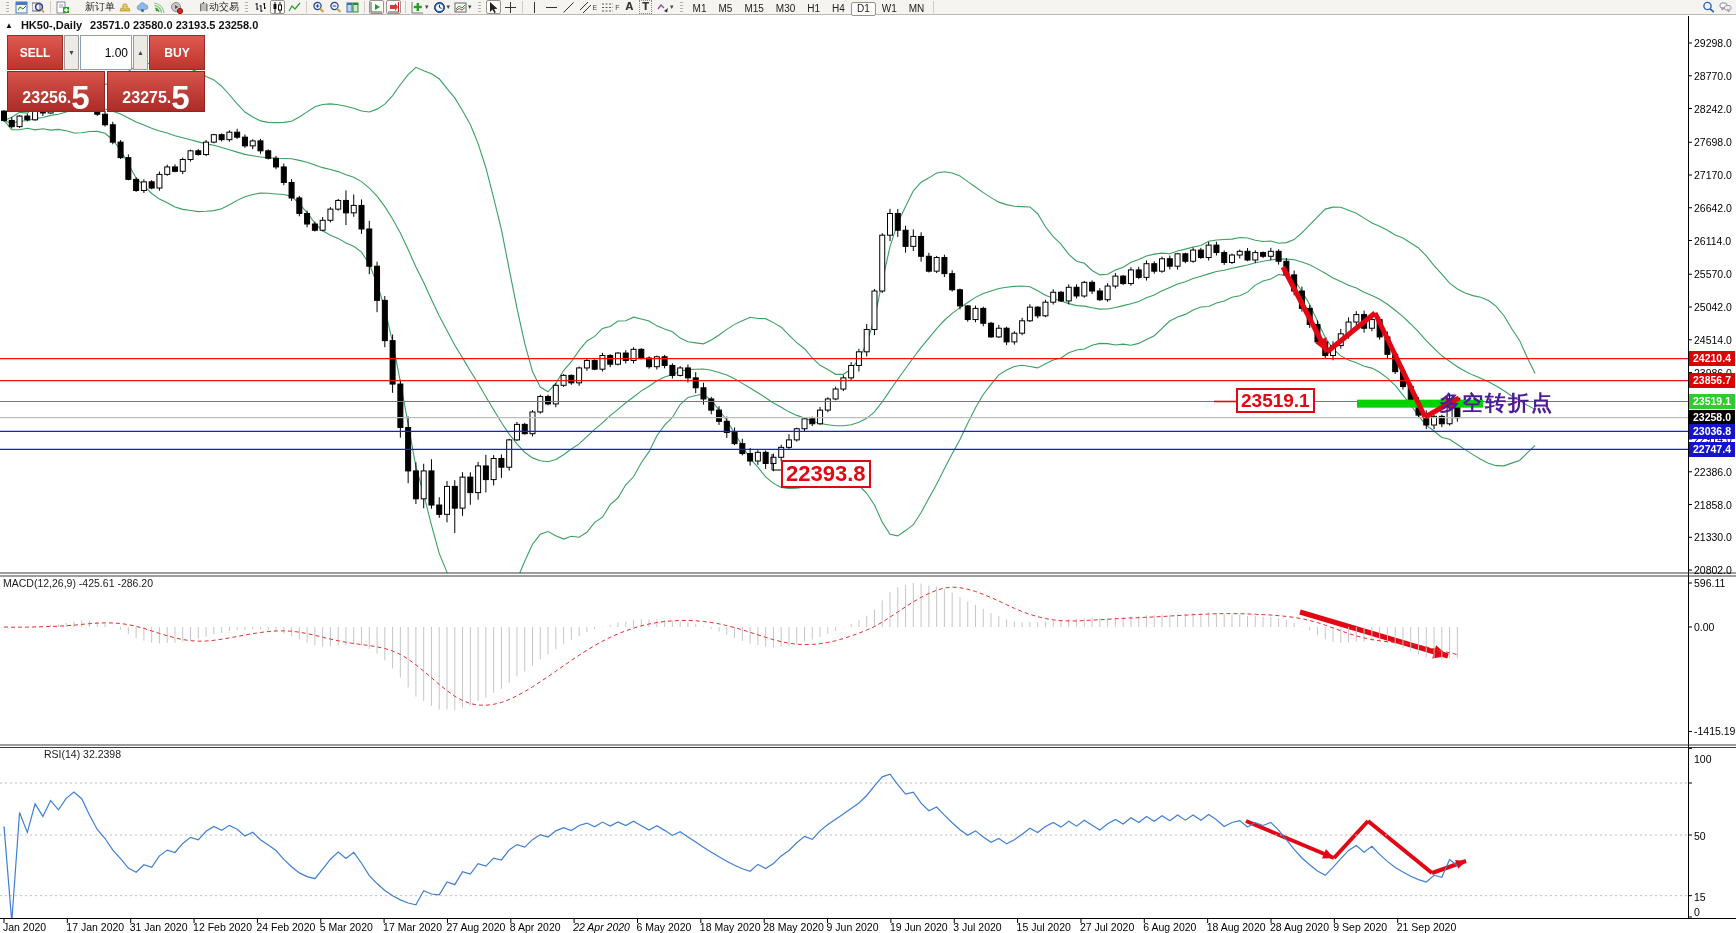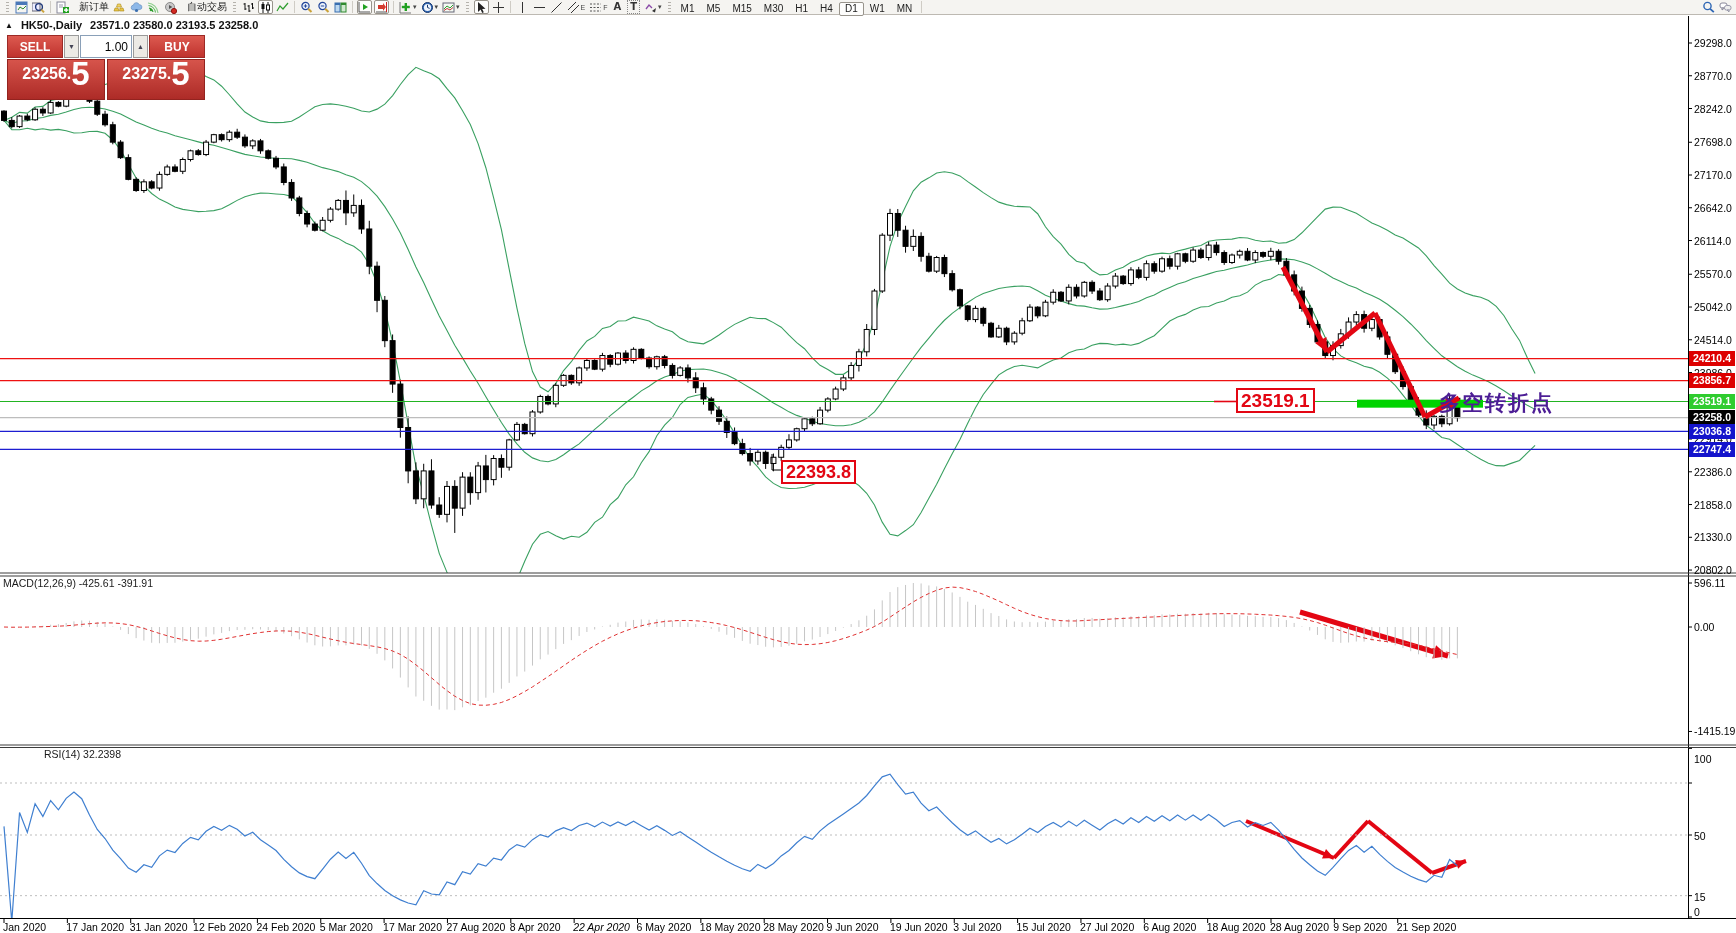"新订单" .tbtext { margin-left: 10px -> 16px }
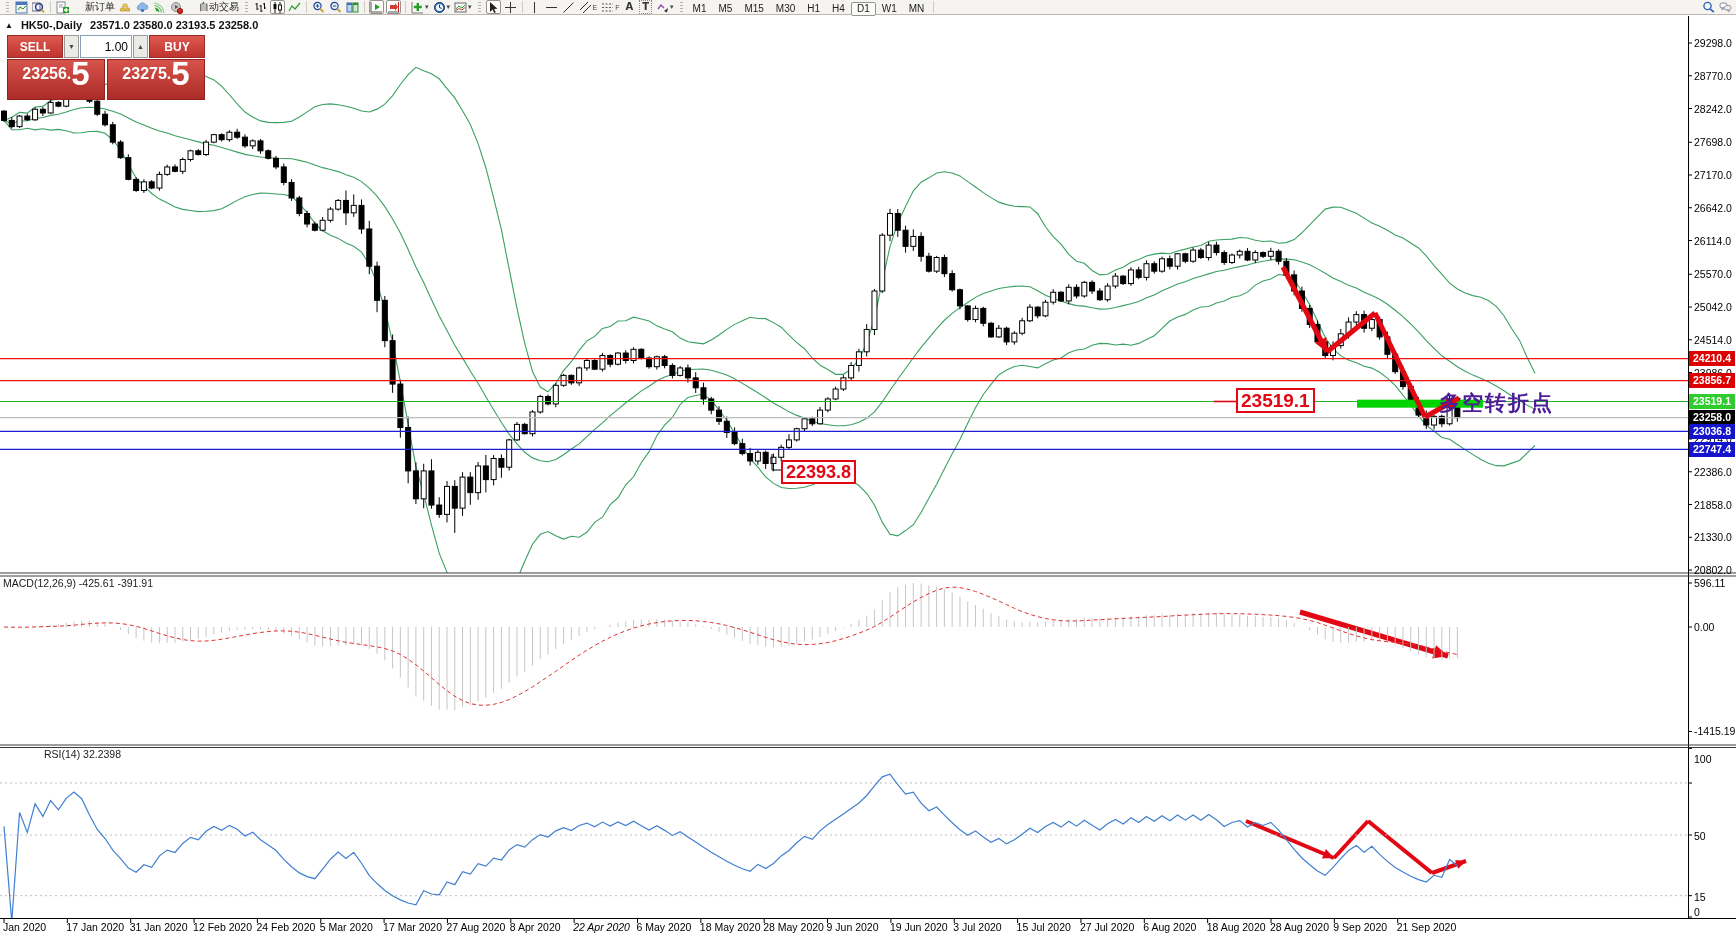"SELL" .tp-row1 { height: 23px -> 35px }
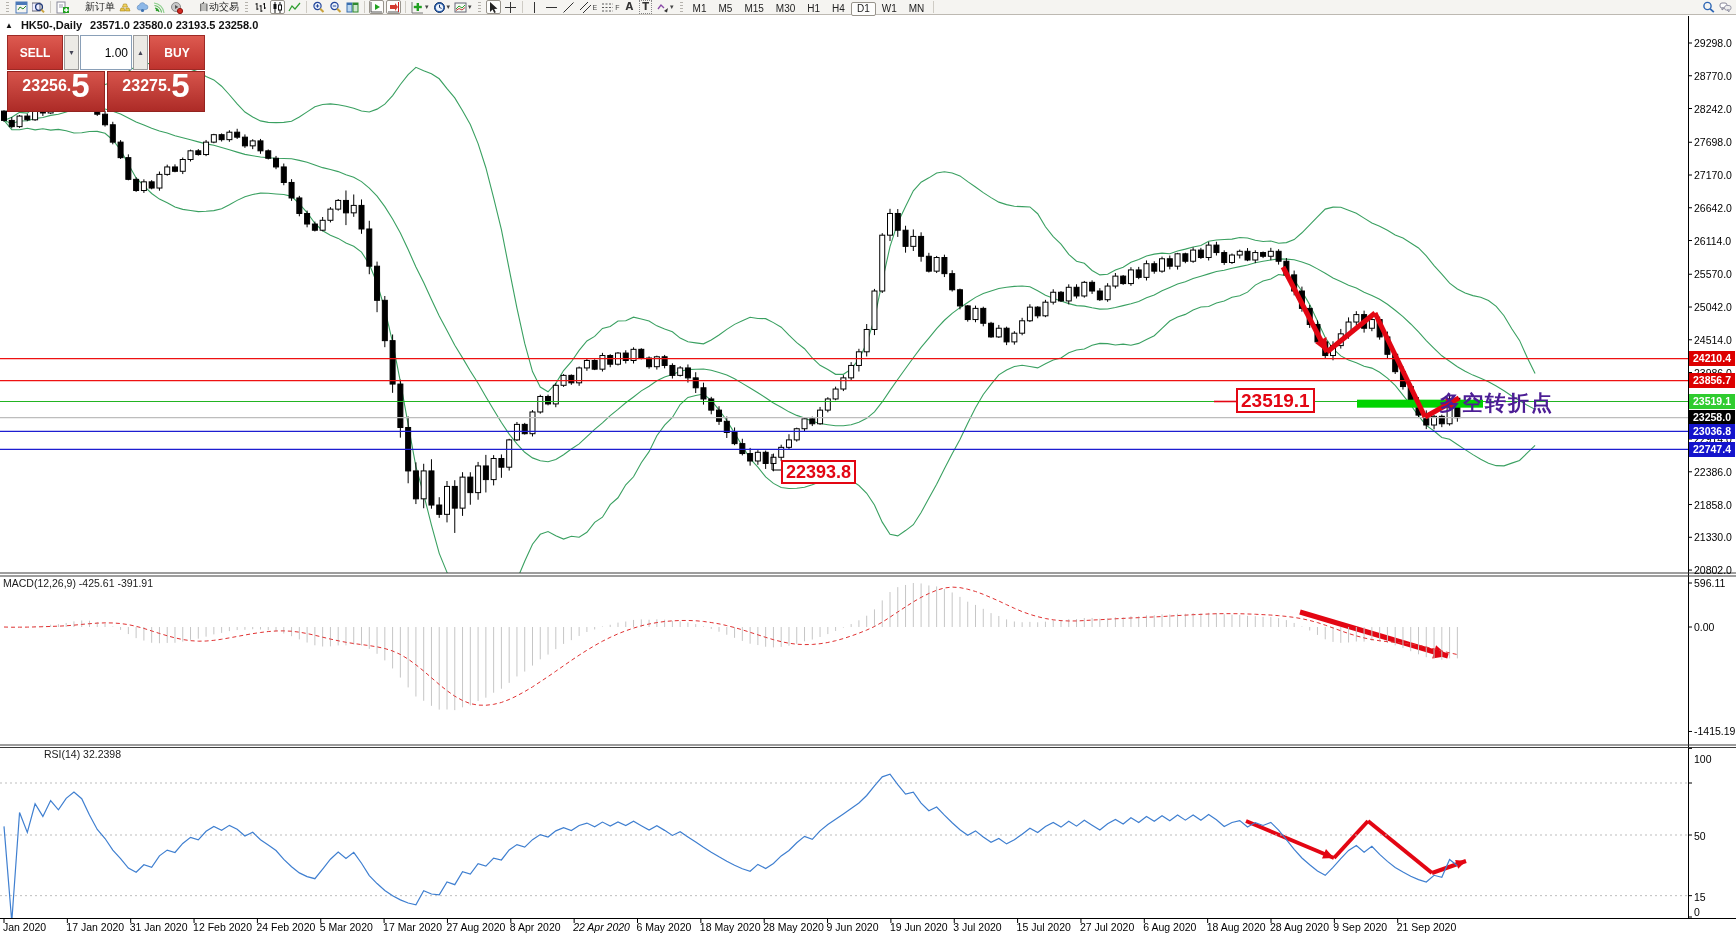"23256" .quote { padding-bottom: 12px -> 0 }
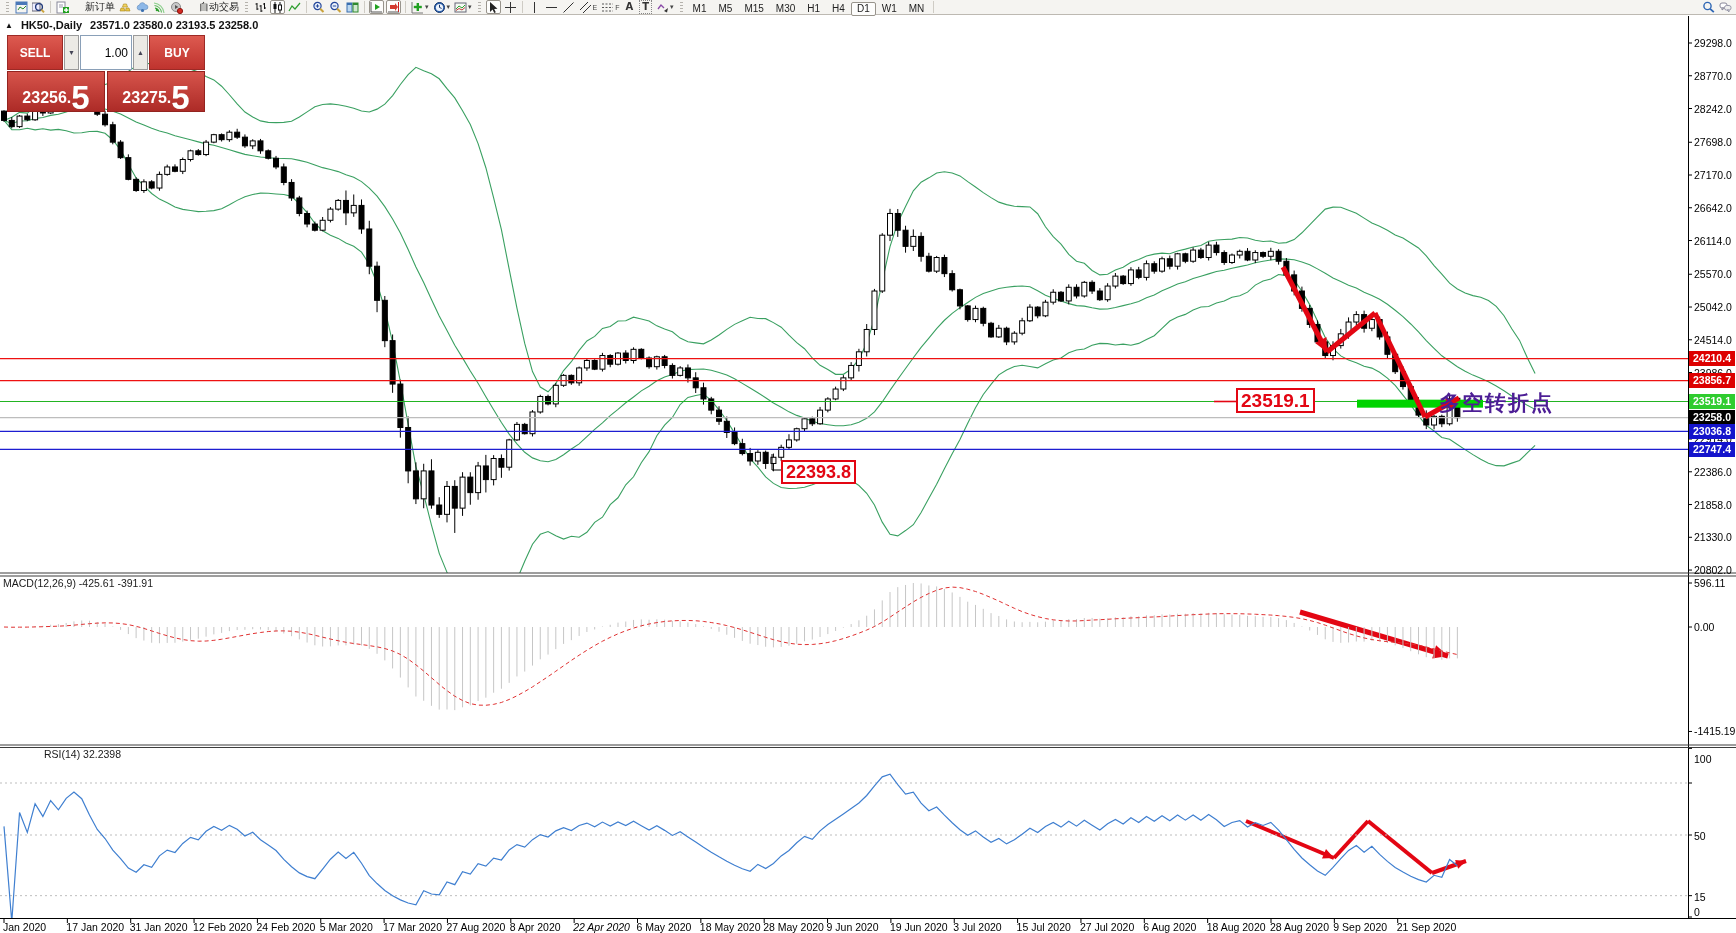"22393.8" .box2 { font-size: 18px -> 22px }
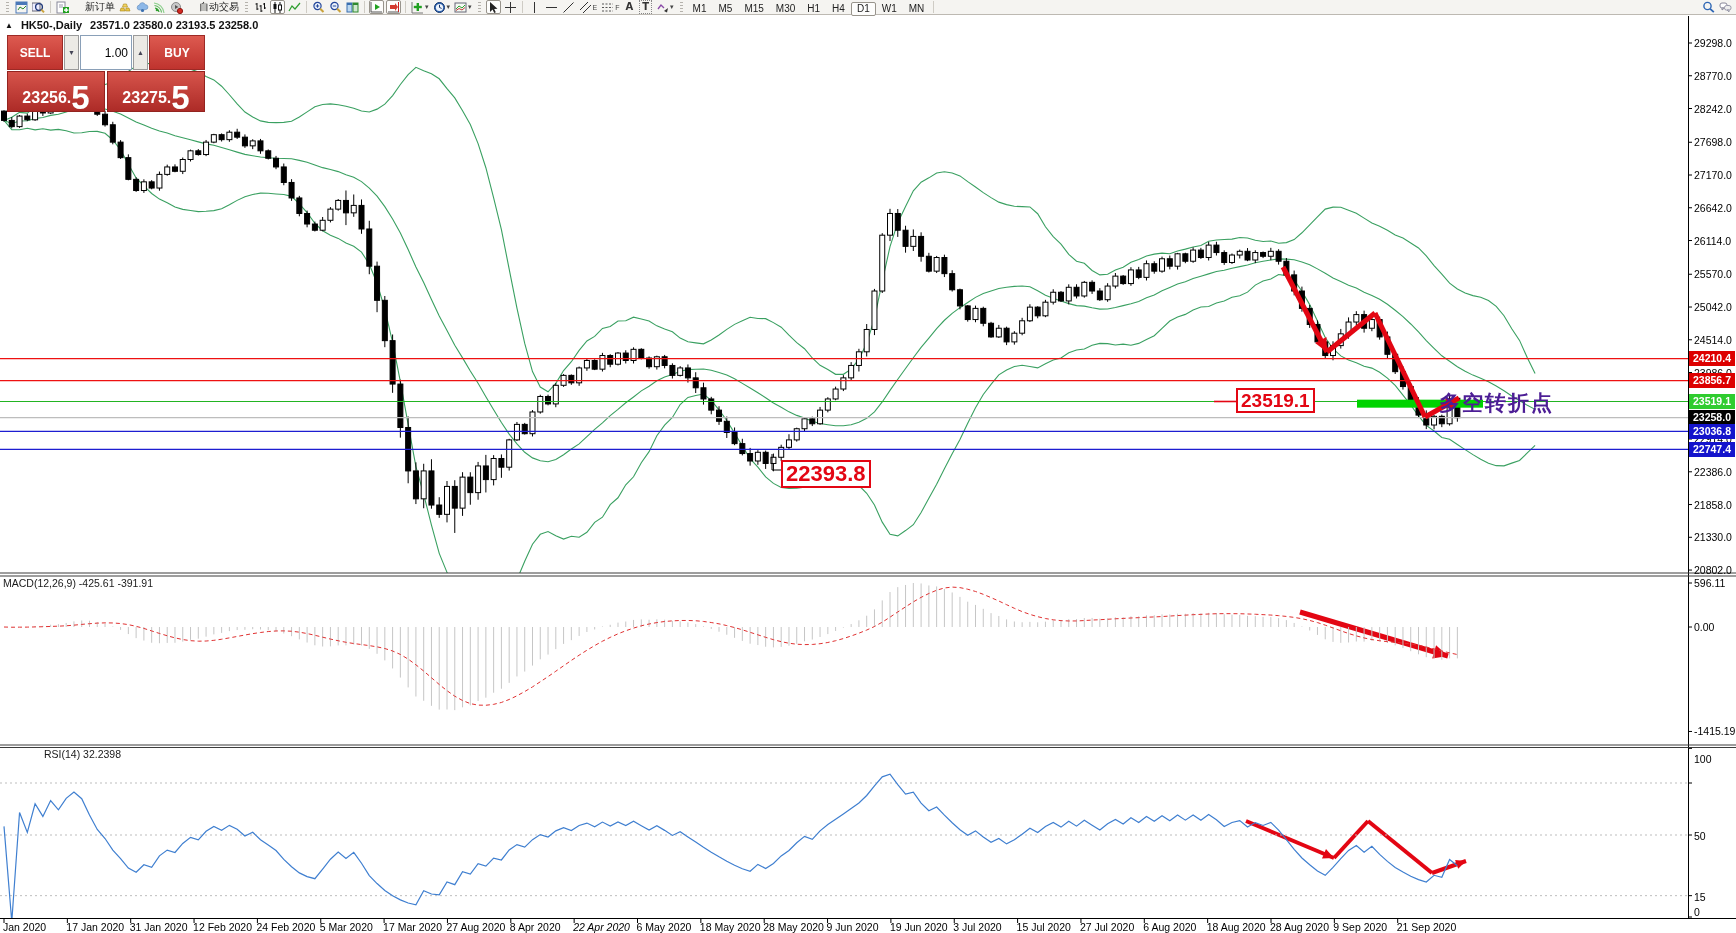"MACD(12,26,9) -425.61 -391.91" div.ind-label { text: -391.91 -> -286.20 }
